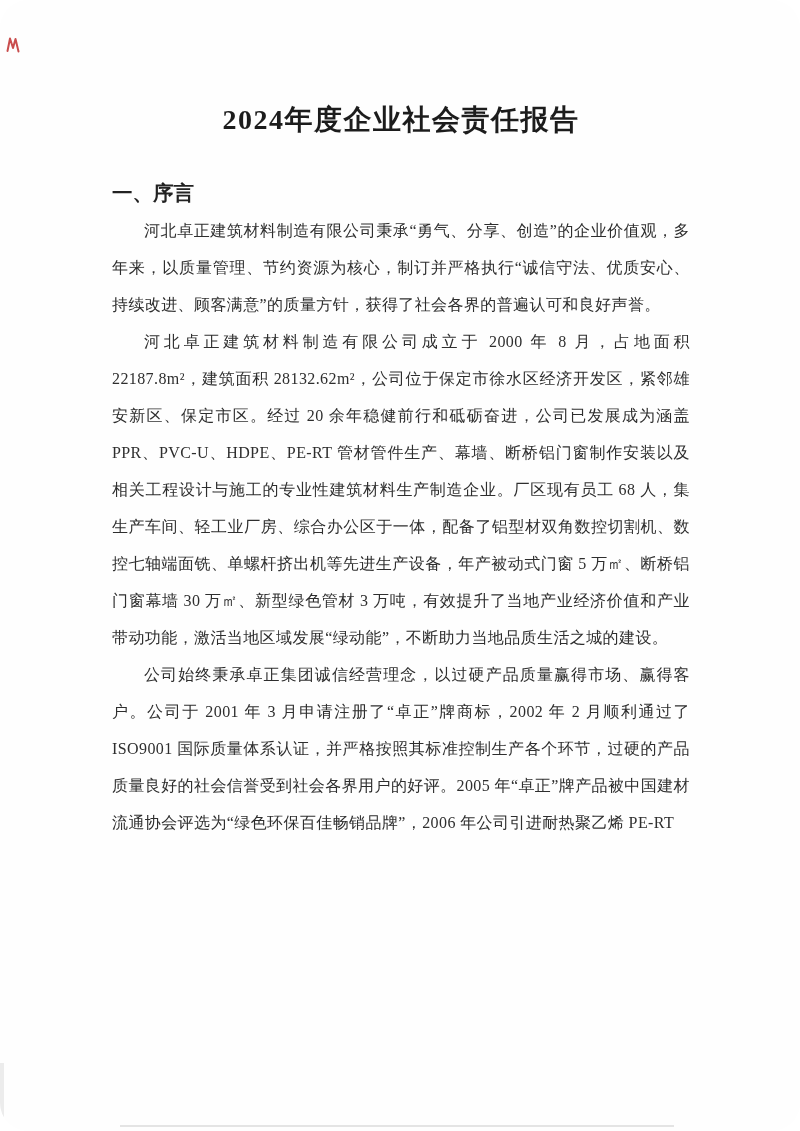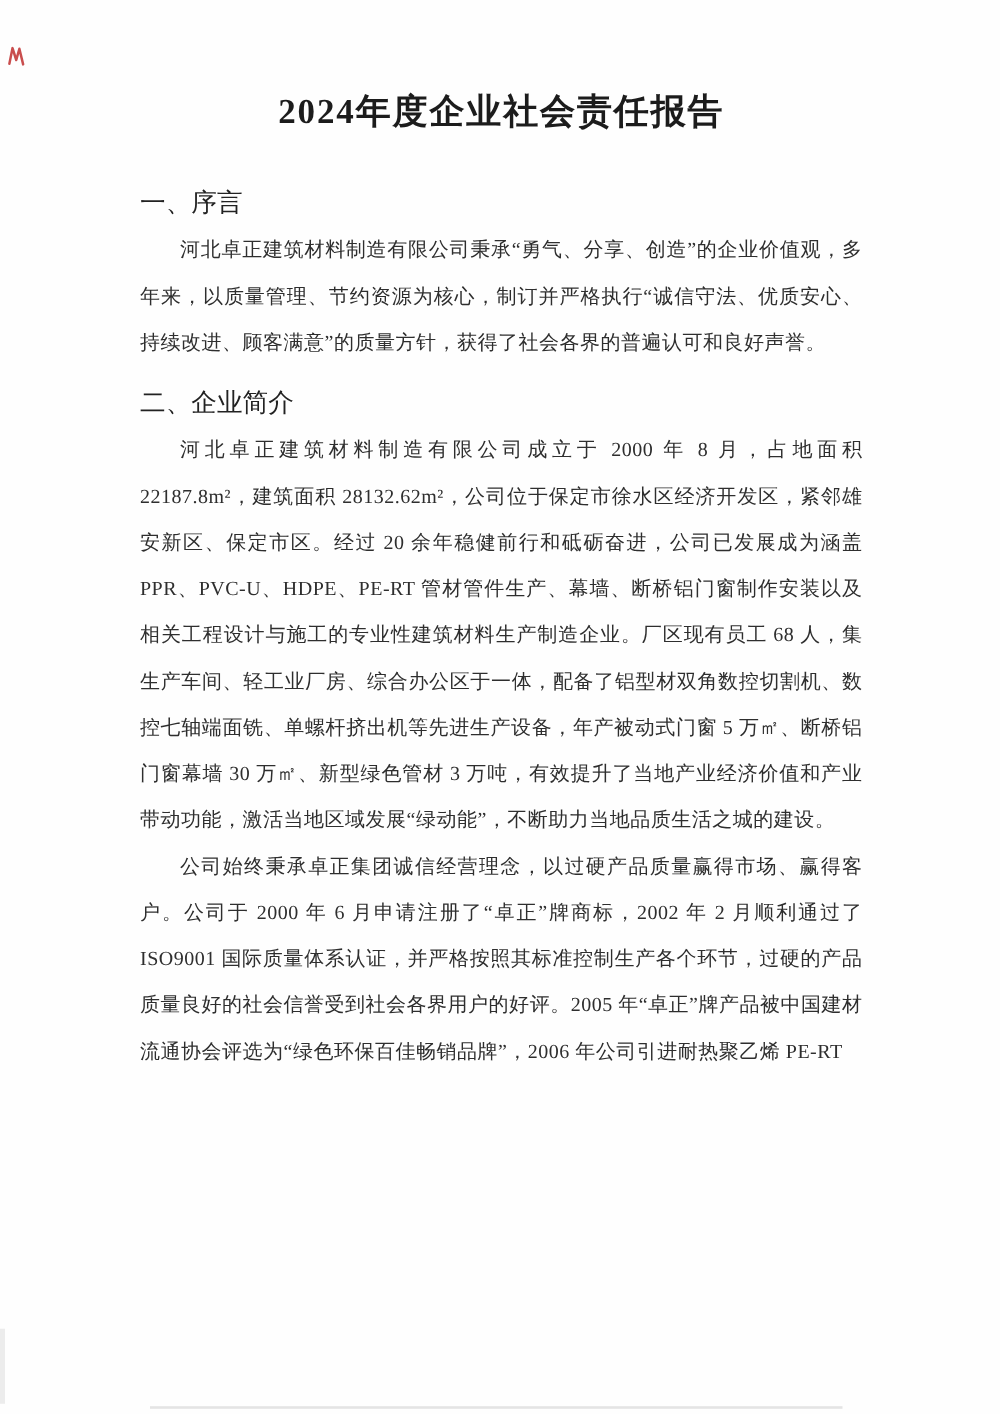"2024年度企业社会责任报告" .page { border-radius: none -> 28px; padding: 70px 110px 0 112px -> 100px 110px 0 112px }
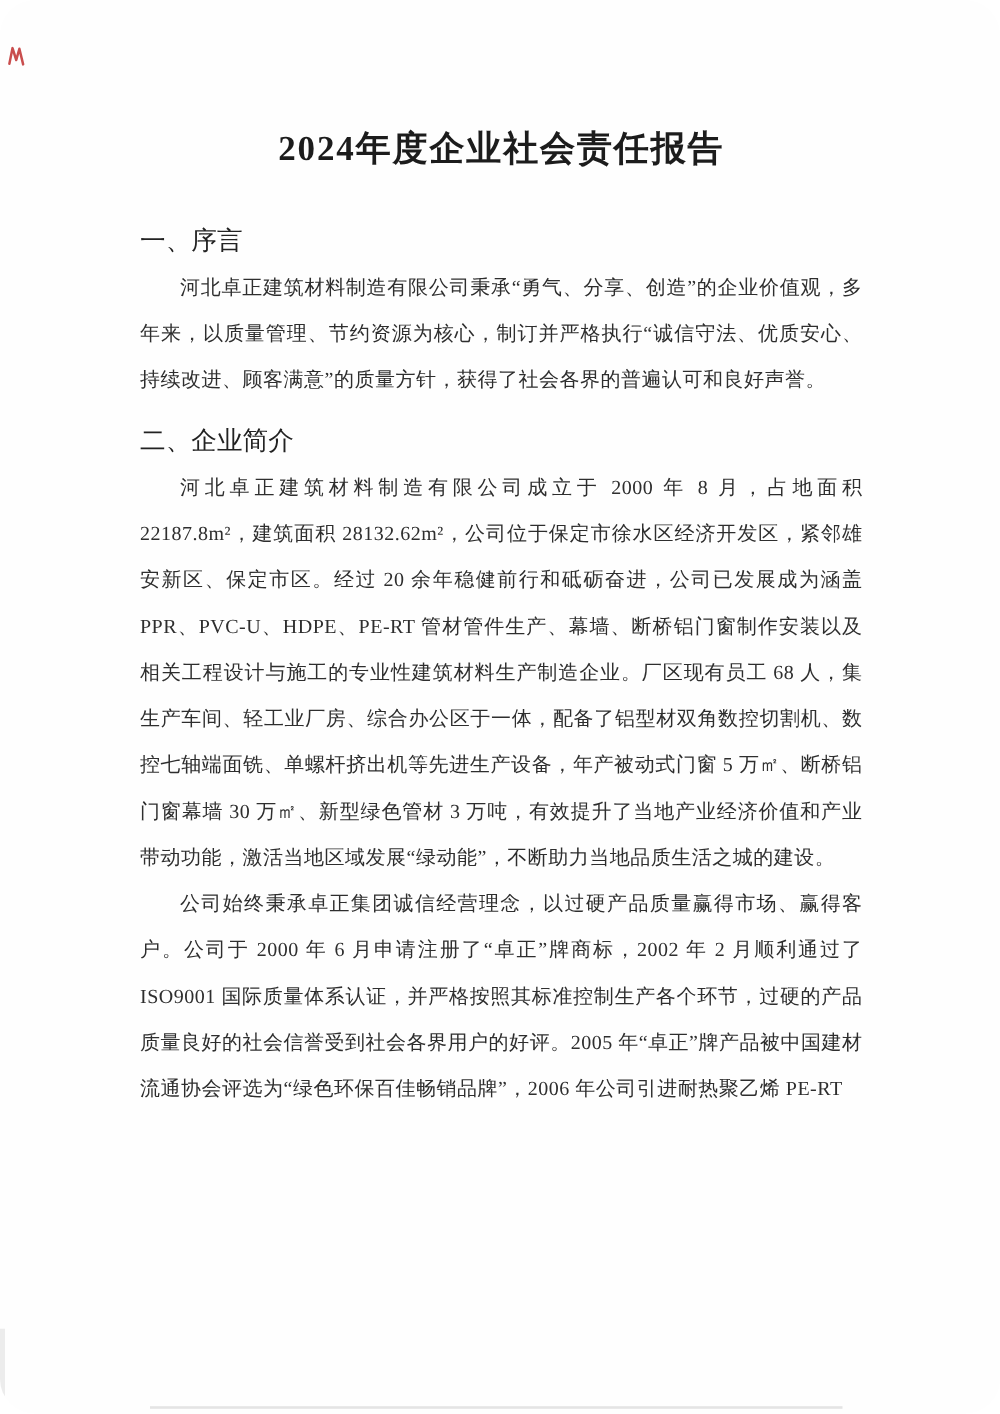"一、序言" .sec-heading { font-weight: normal -> bold }
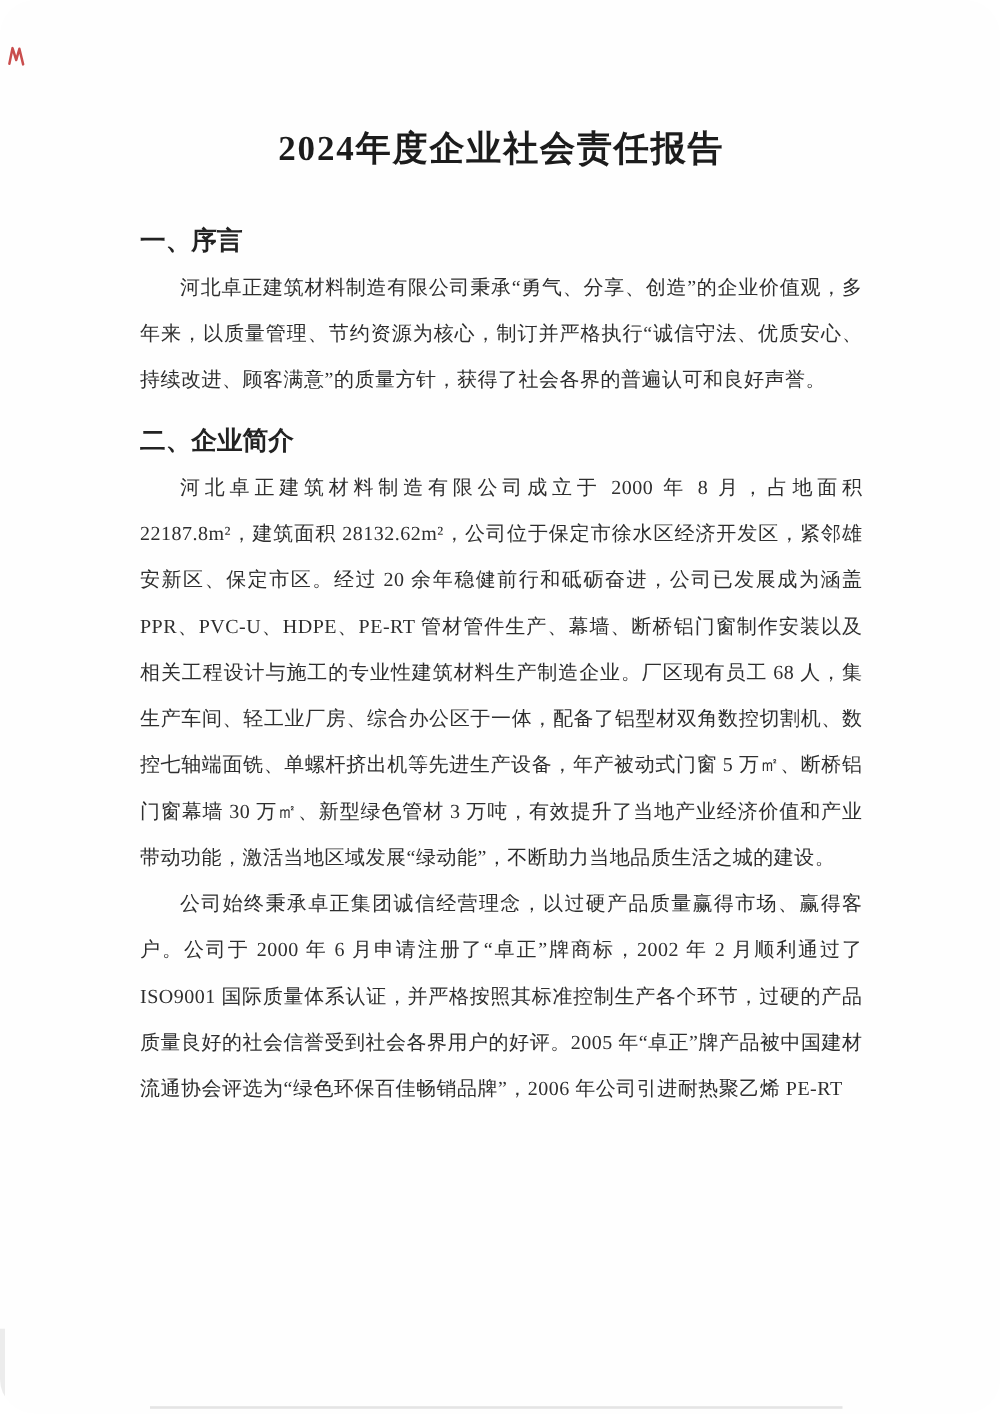"二、企业简介" h2.sec-heading { html: <h2>二、企业简介</h2> -> none }
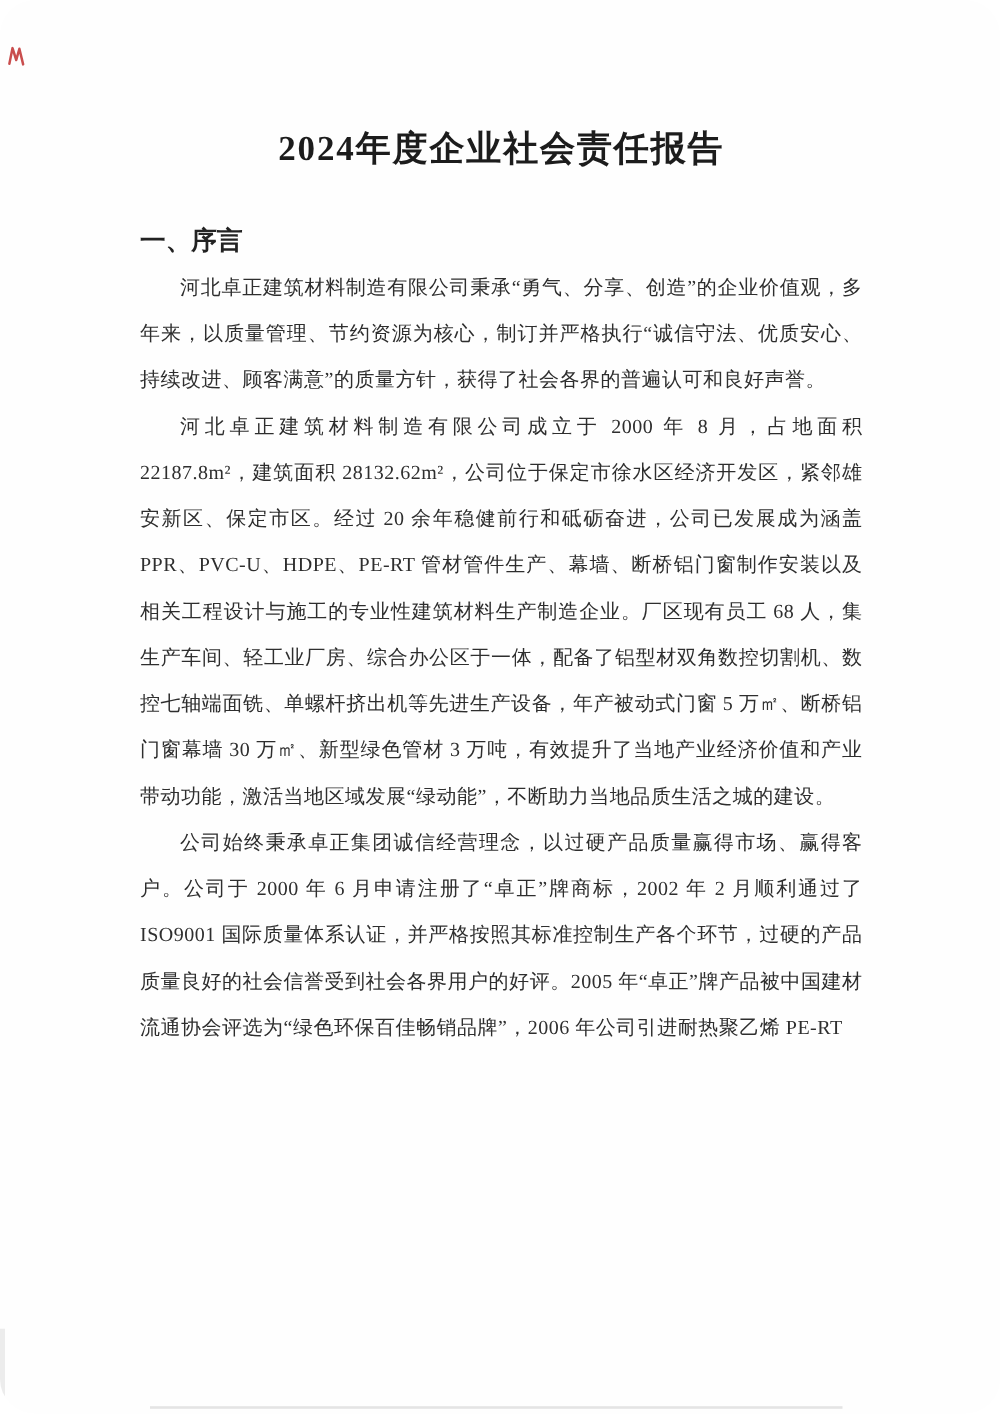"公司始终秉承卓正集团诚信经营理念，以过硬产品质量赢得市场、赢得客户。公司于" p.body-para { text: 2000 年 6 -> 2001 年 3 }
